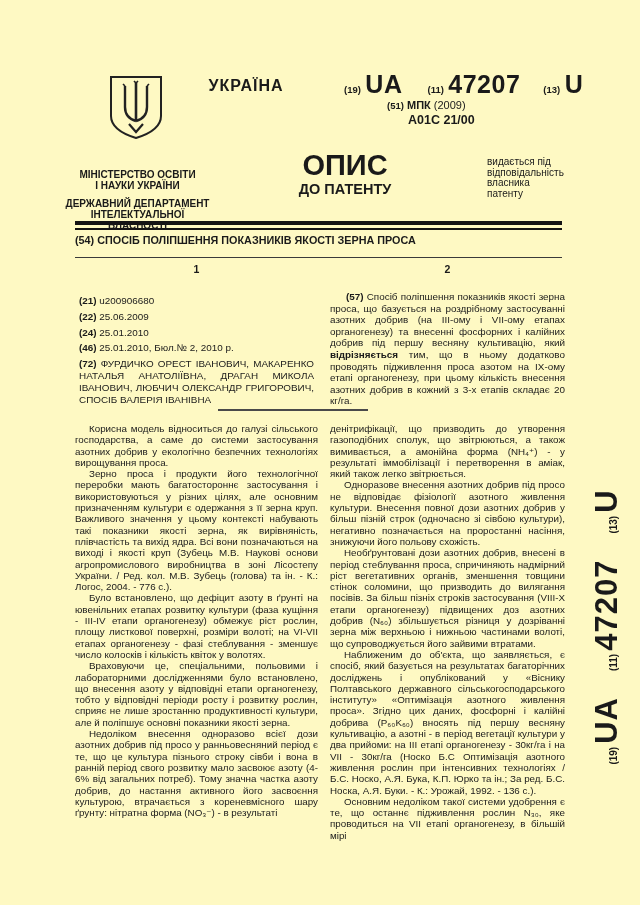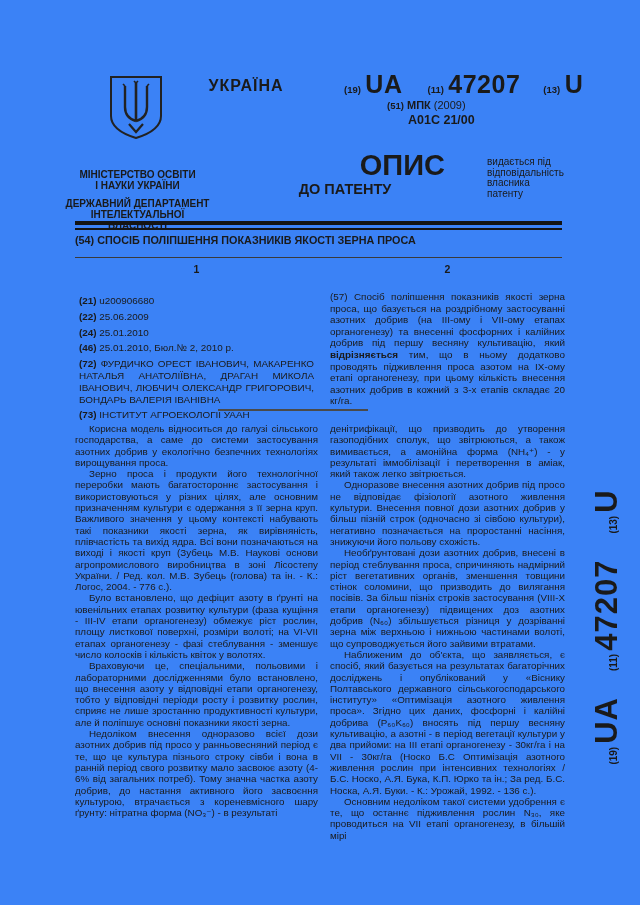"УКРАЇНА" .page { background: #3b82f6 -> #fef9c3 }
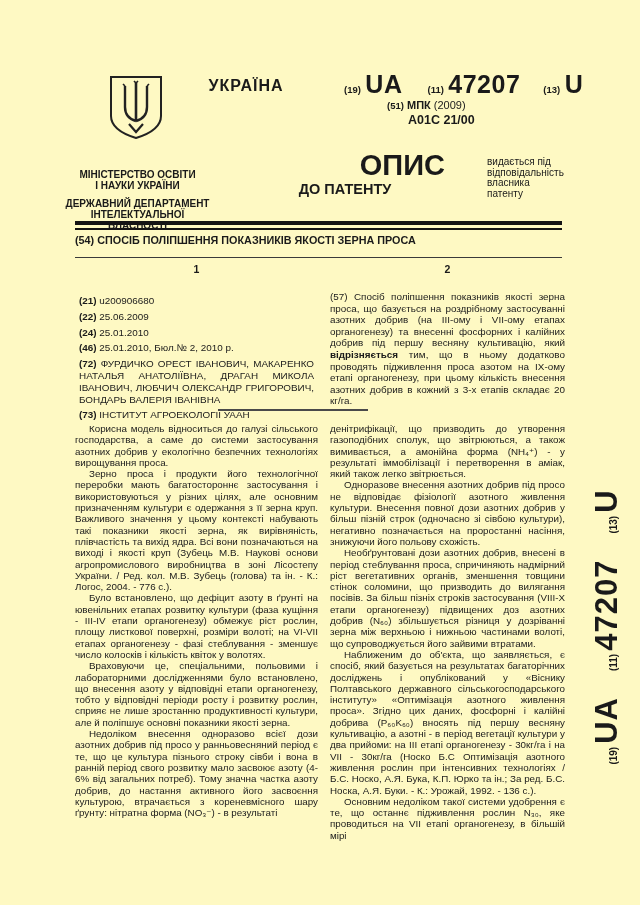"ОПИС" .doc-type .l1 { text-align: right -> none }
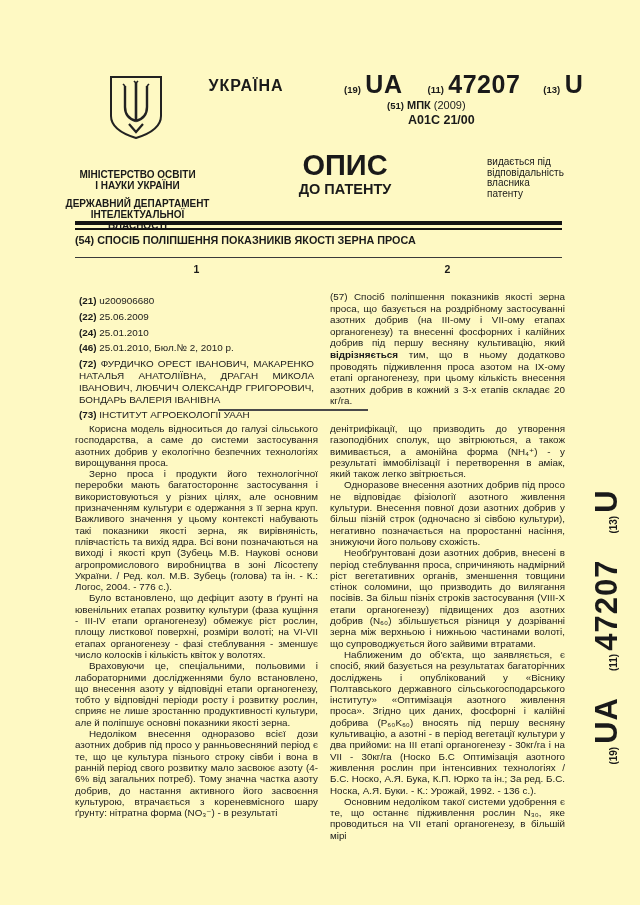"(57)" .abstract .num { font-weight: normal -> bold; margin-left: none -> 16px }
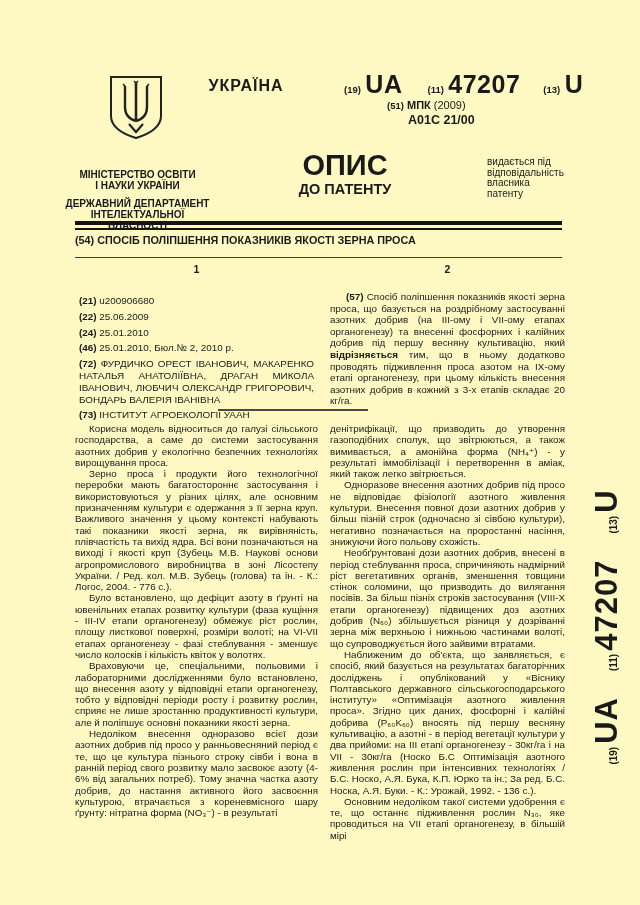"ФУРДИЧКО ОРЕСТ ІВАНОВИЧ, МАКАРЕНКО" span { text: БОНДАРЬ -> СПОСІБ }
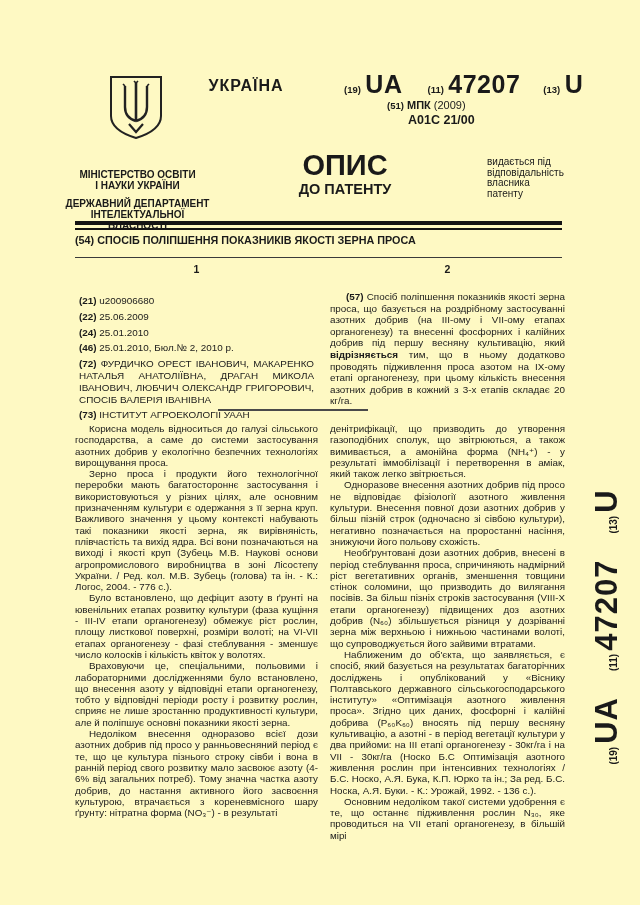"(73) ІНСТИТУТ АГРОЕКОЛОГІЇ УААН" p { html: <p><span>(73)</span> <span>ІНСТИТУТ АГРОЕКОЛОГІЇ УААН</span></p> -> none }
